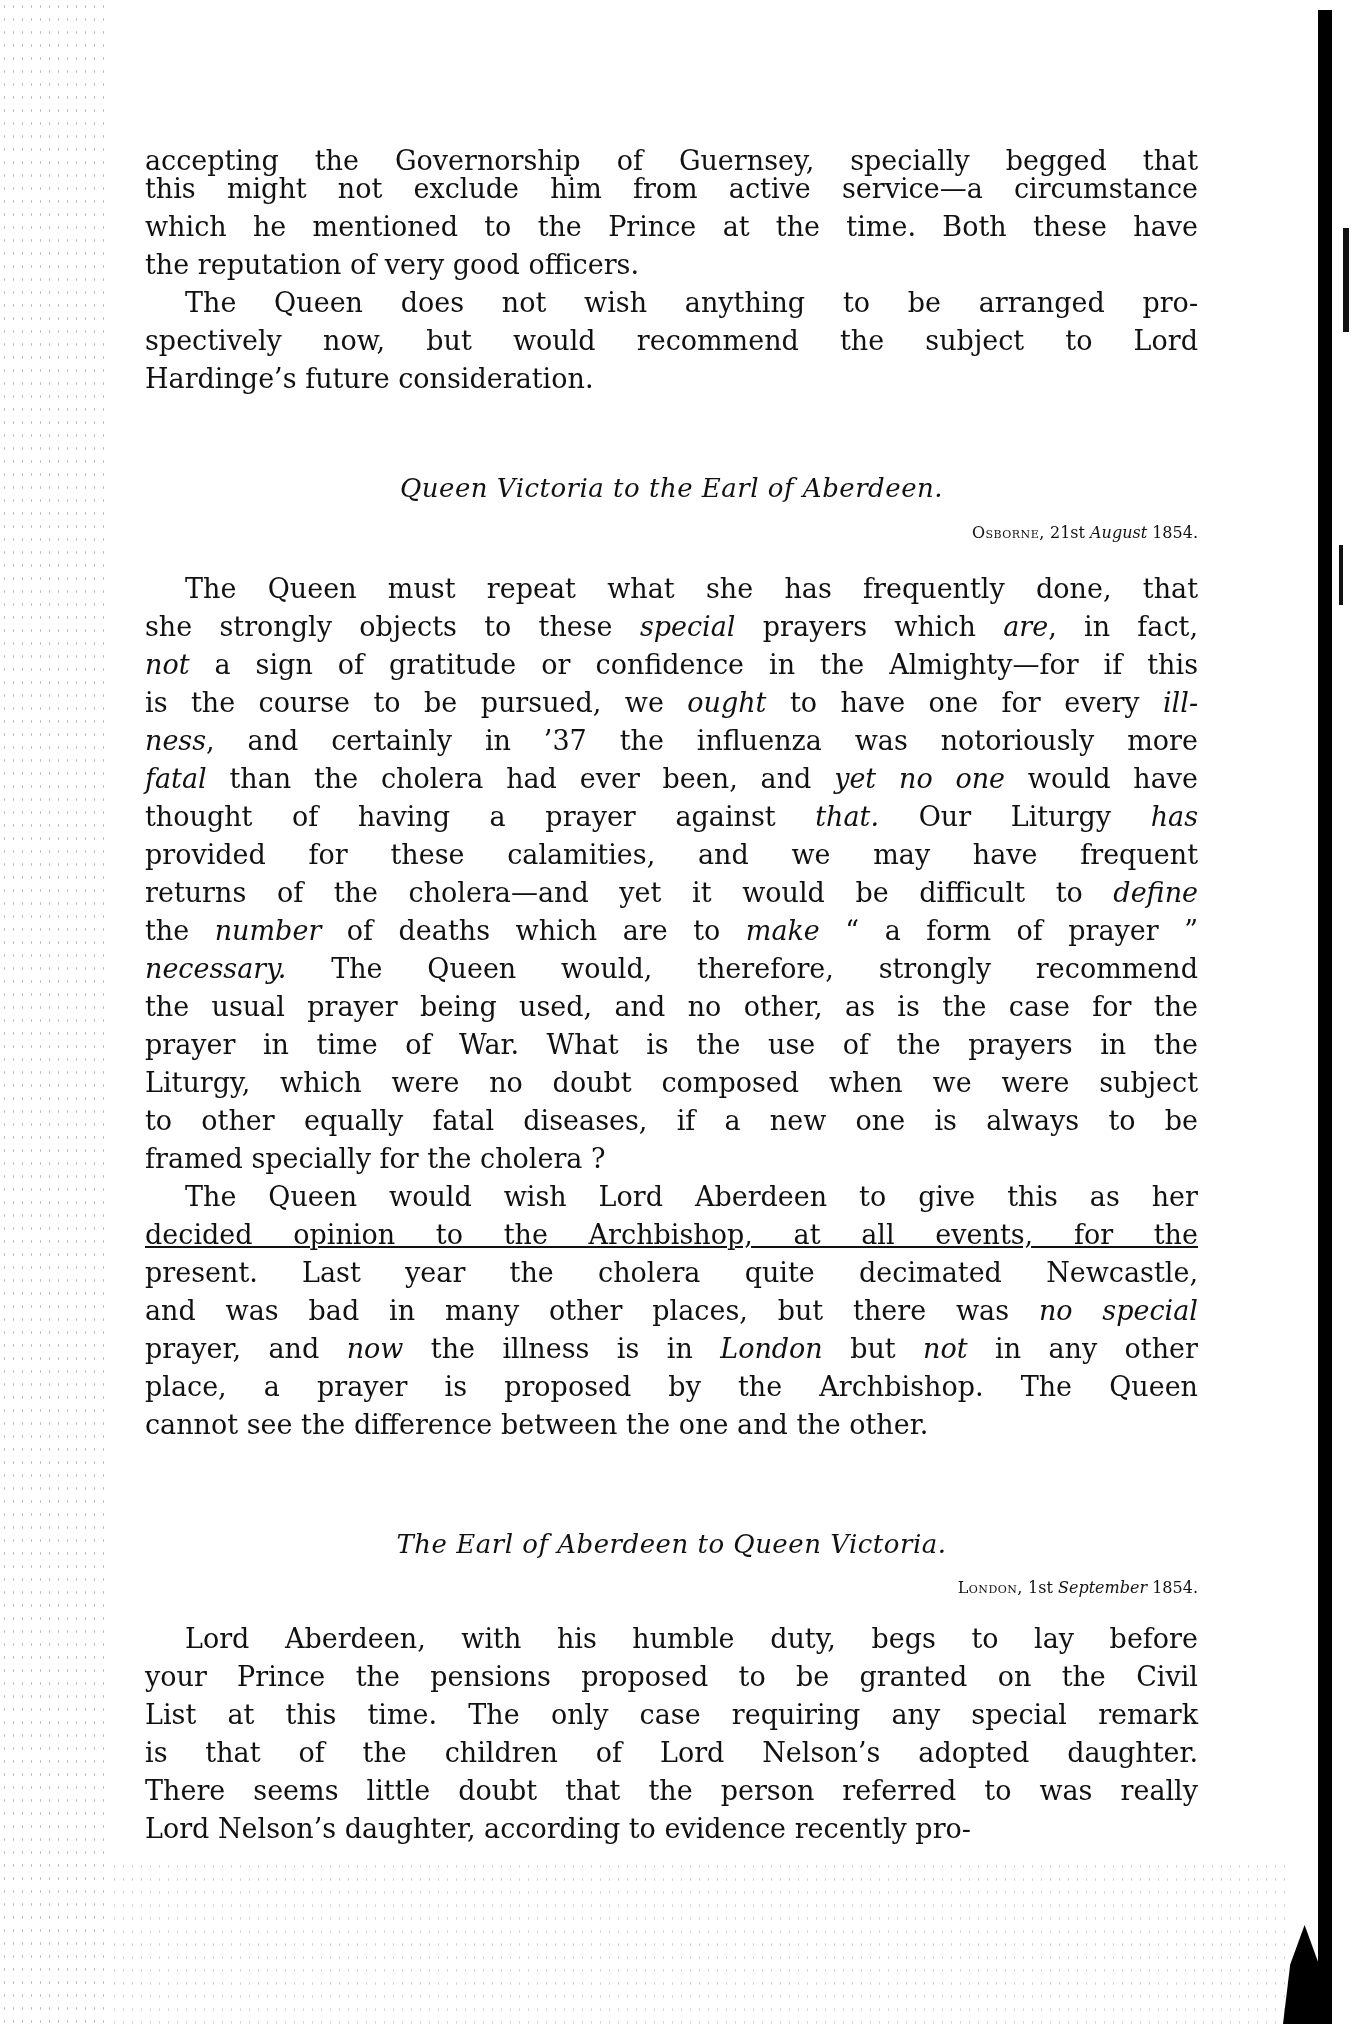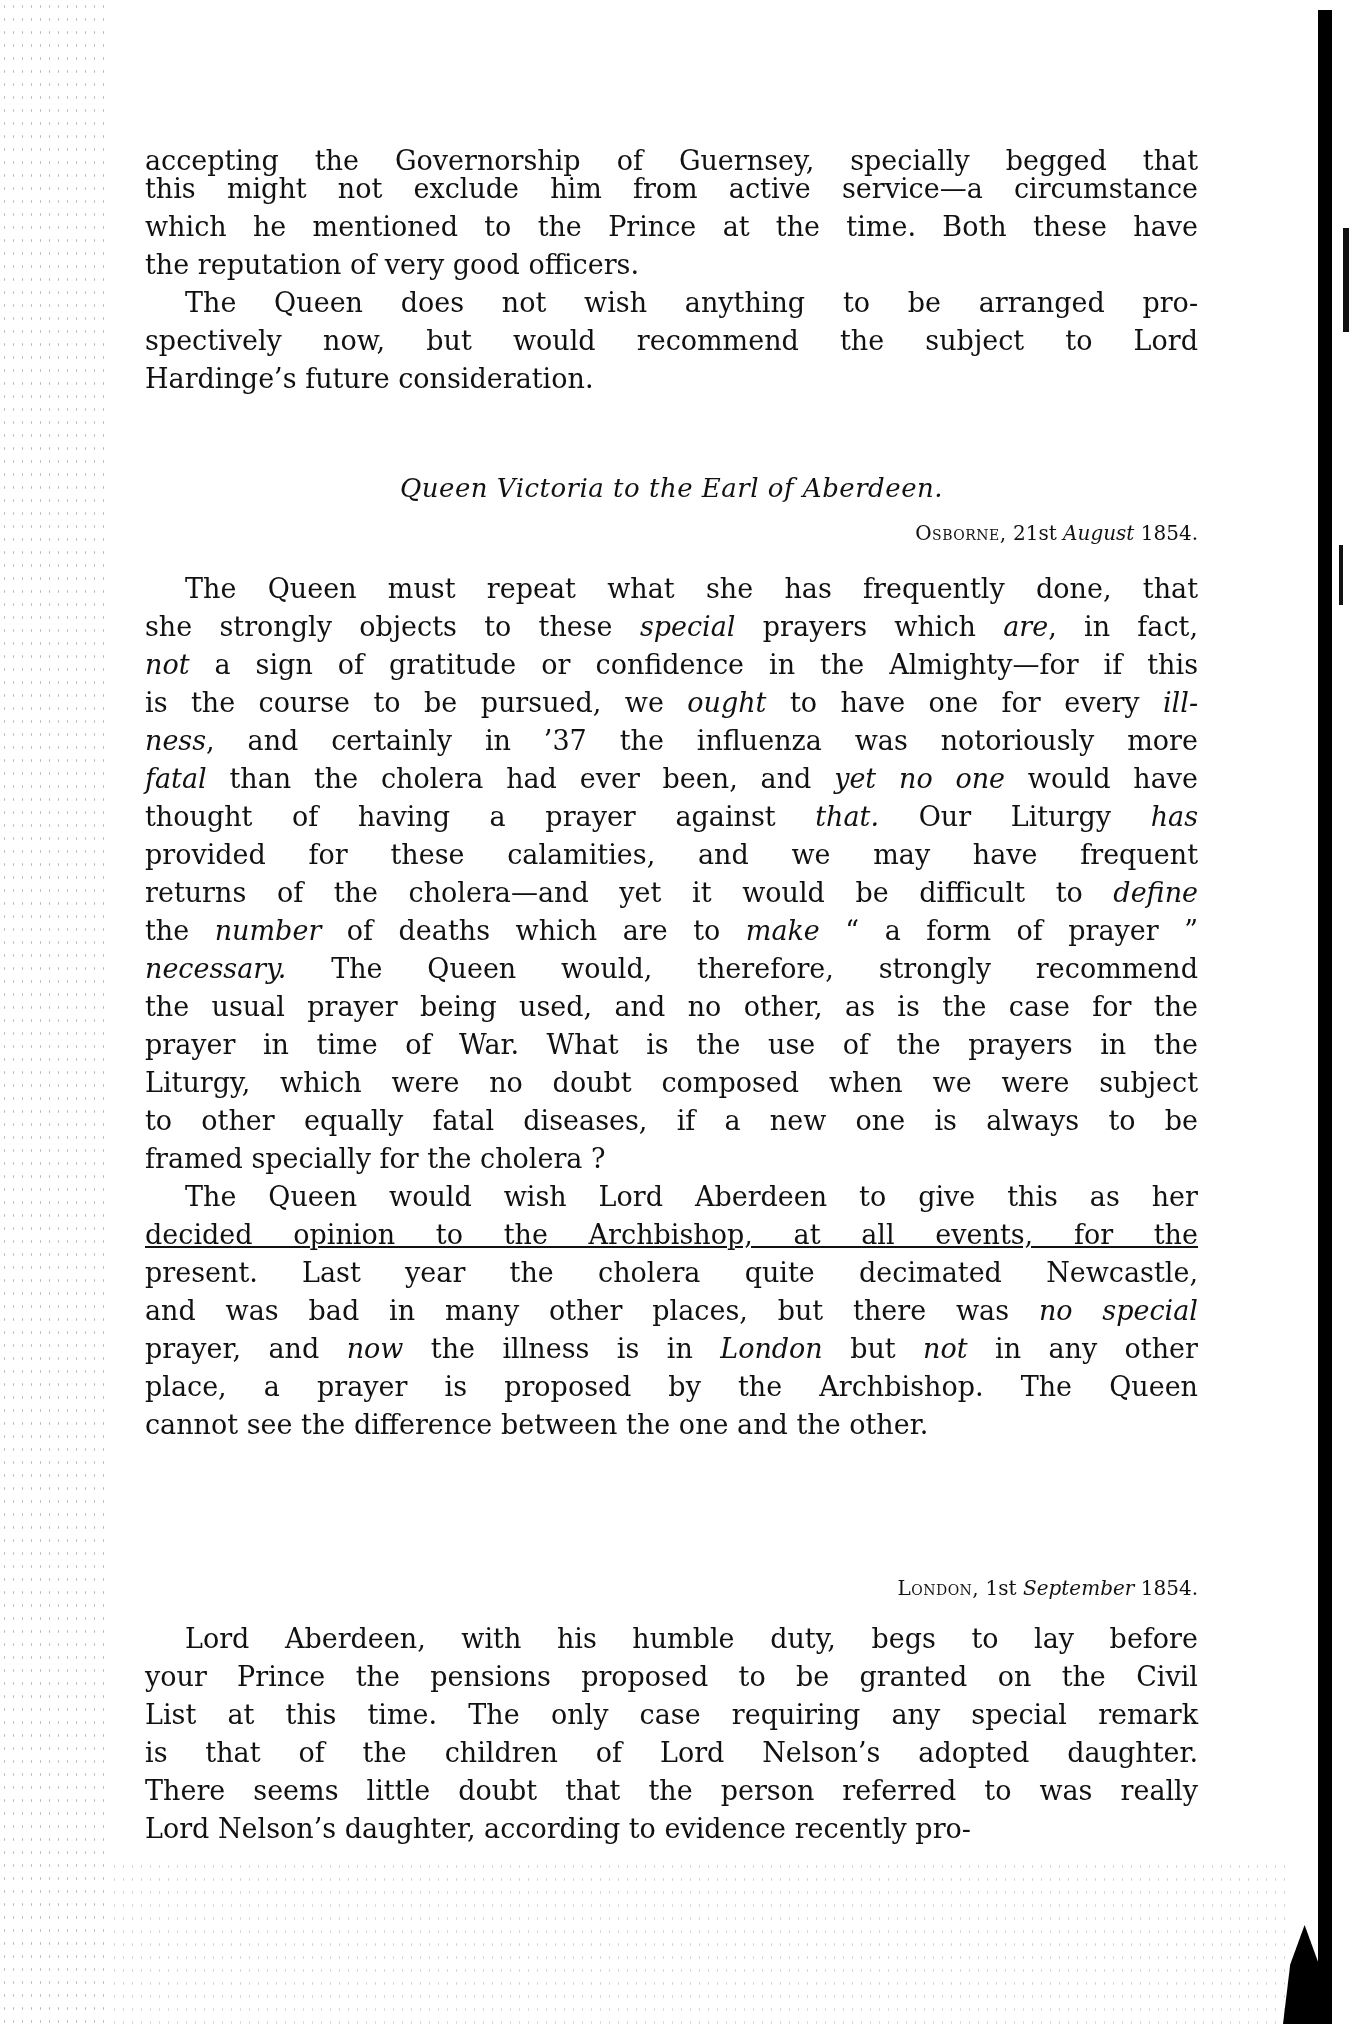"Osborne, 21st August 1854." .dateline { font-size: 20px -> 16px }
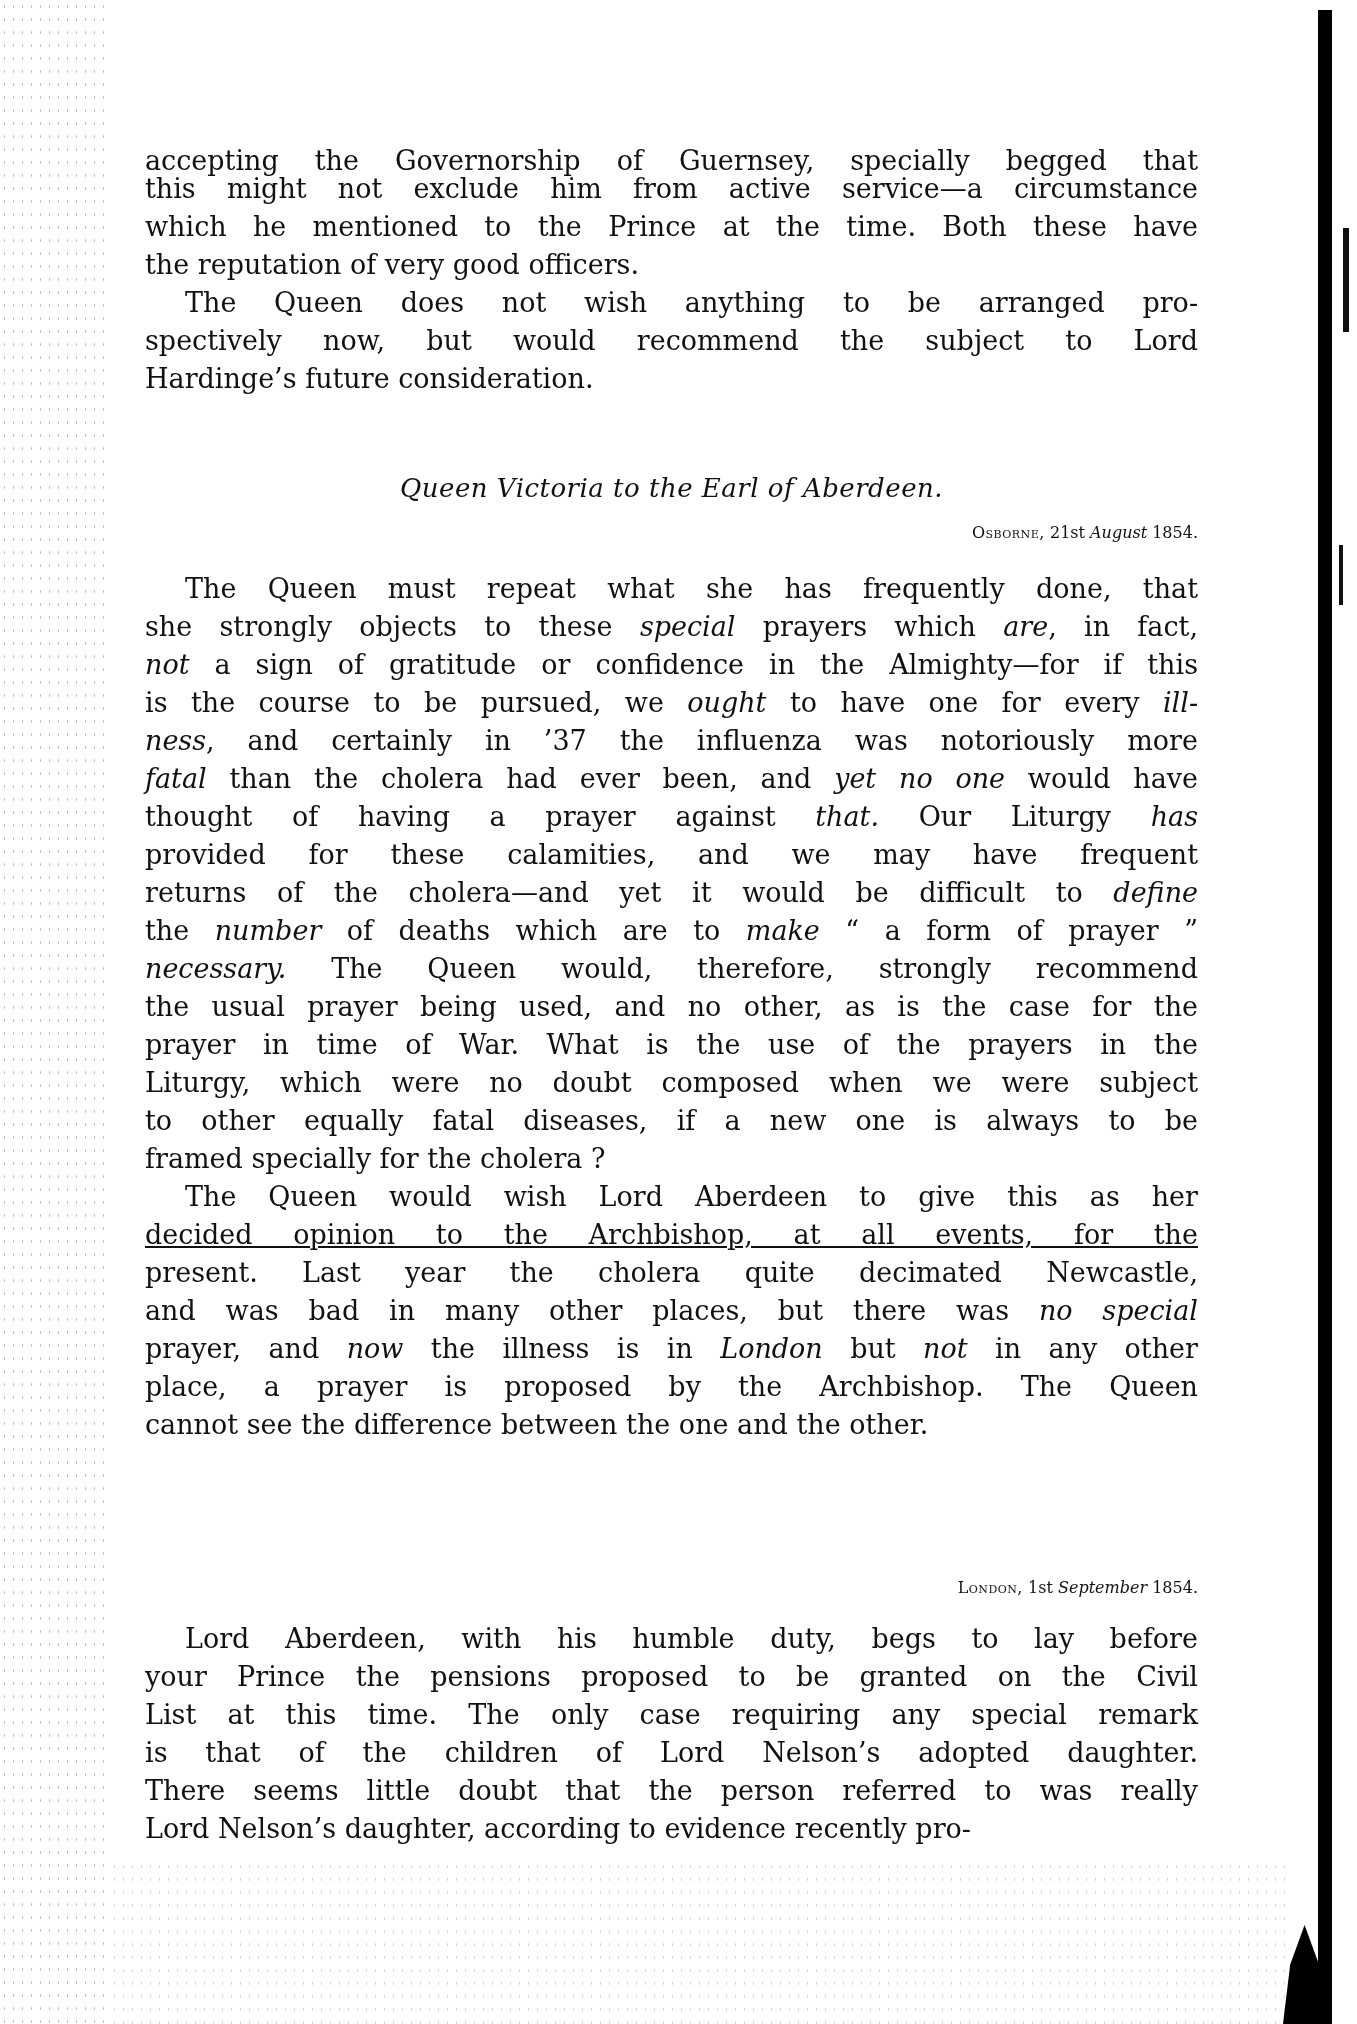"The Earl of Aberdeen to" div.heading { html: none -> <div>The Earl of Aberdeen to Queen Victoria.</div> }
